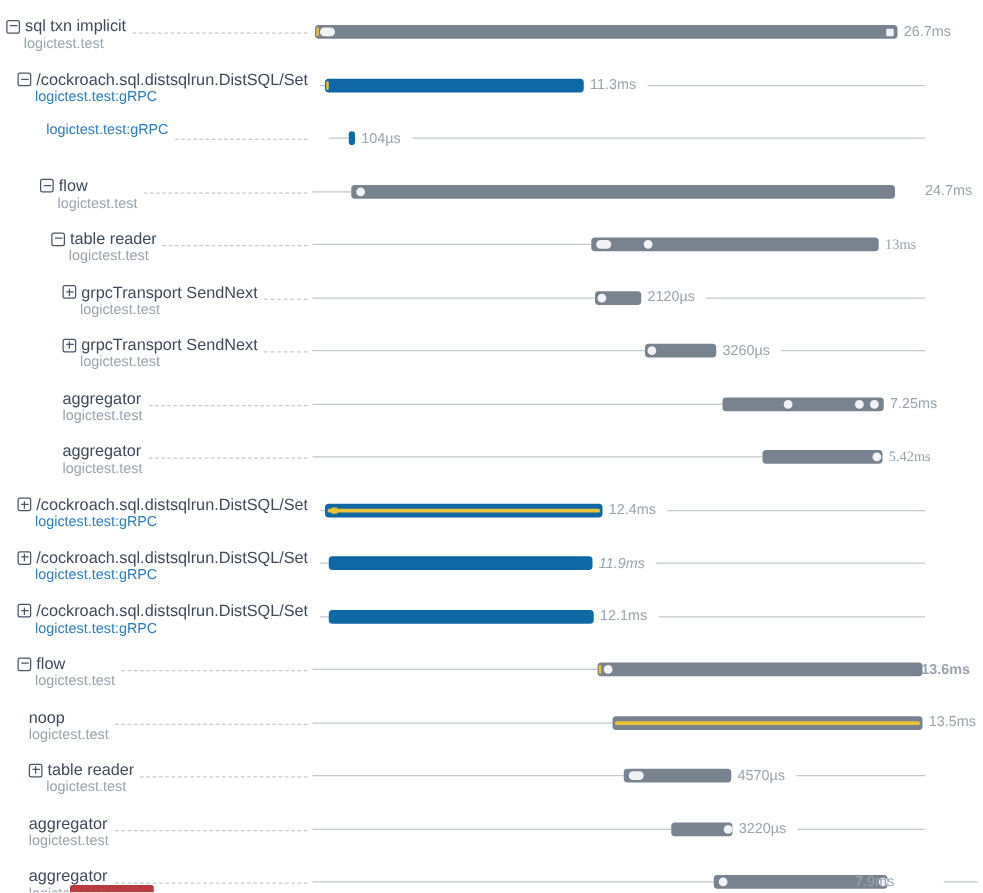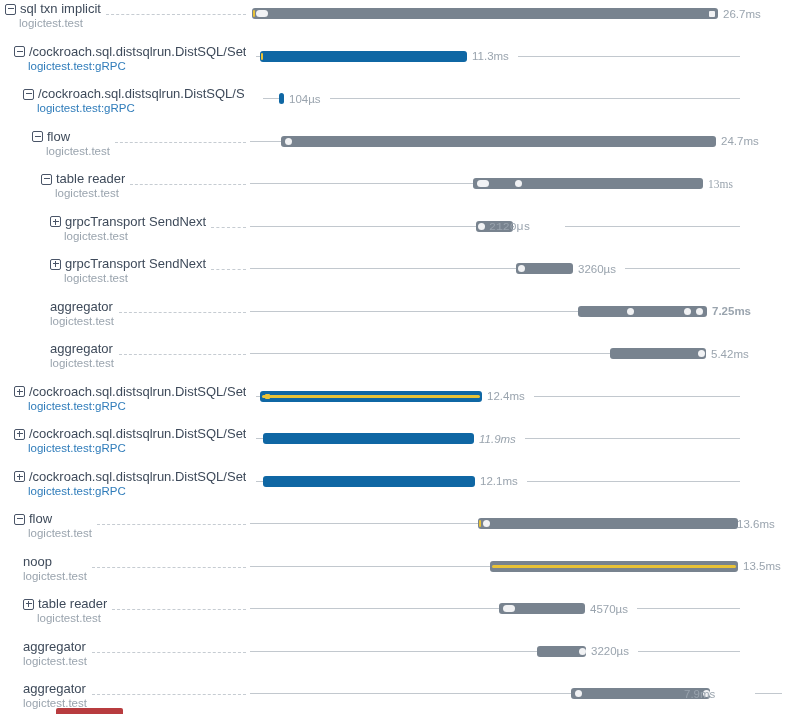"sql txn implicit" .row { margin-top: none -> 12px }
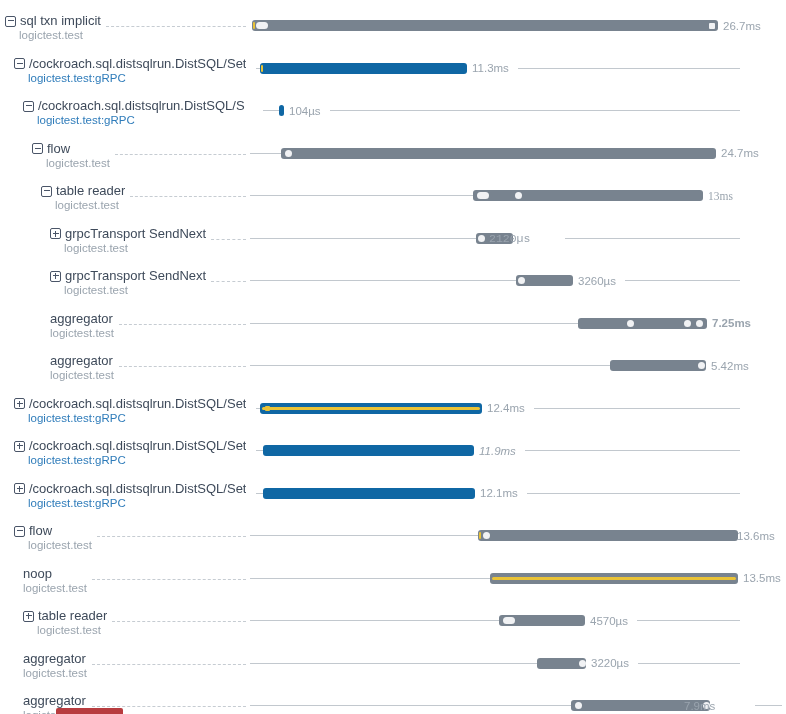"/cockroach.sql.distsqlrun.DistSQL/S" div.line1 { html: <div> <div></div> <div>/cockroach.sql.distsqlrun.DistSQL/S</div> </div> -> none }
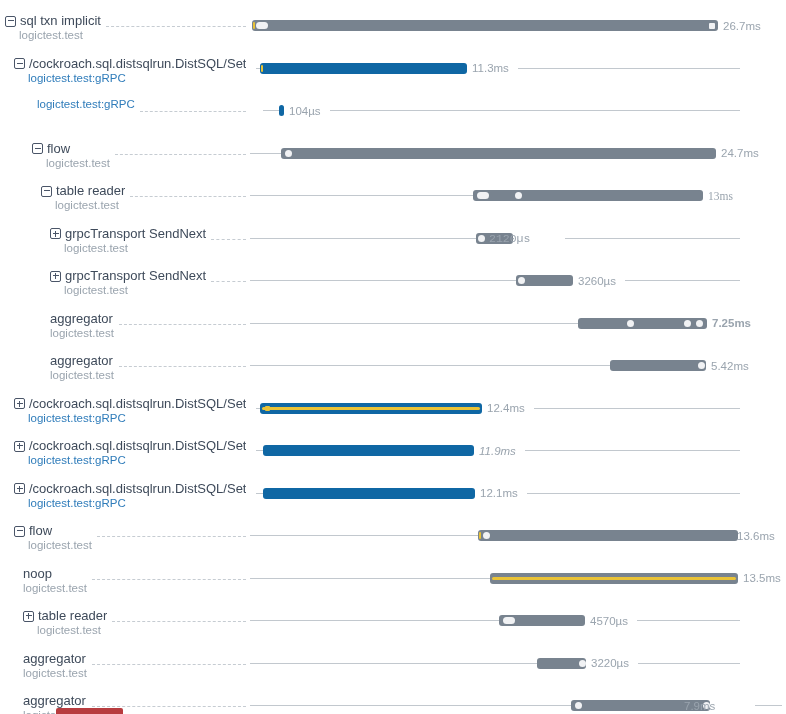"24.7ms" div.dur { left: 721px -> 740px }
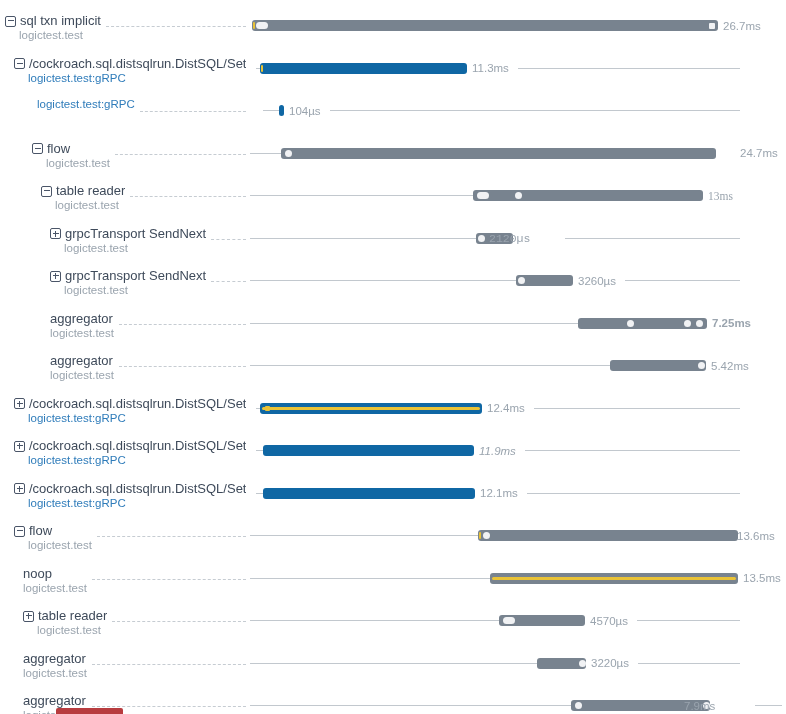"2120µs" div.dur { font-family: Liberation Mono, monospace -> none; left: 489px -> 518px }
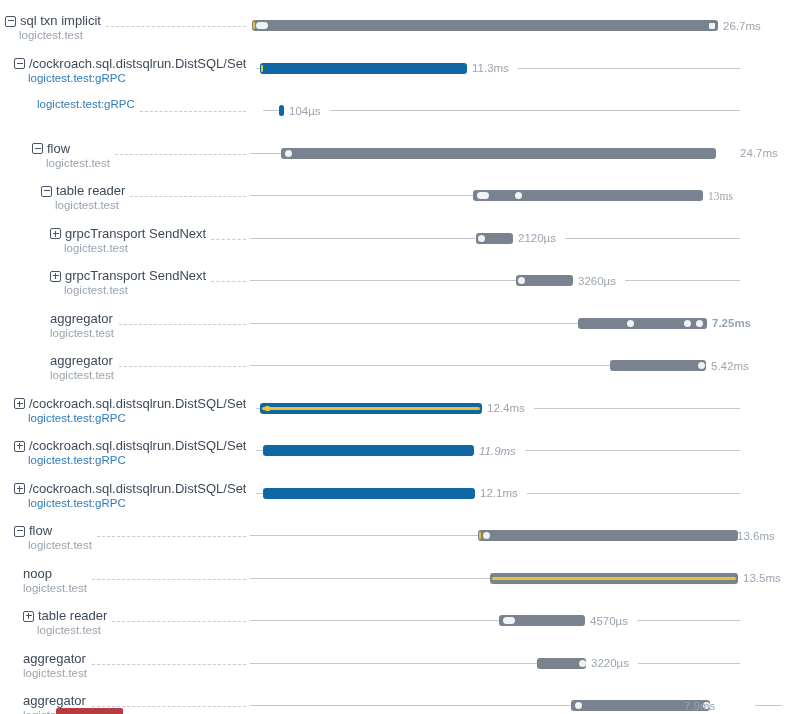"7.25ms" div.dur { font-weight: bold -> none }
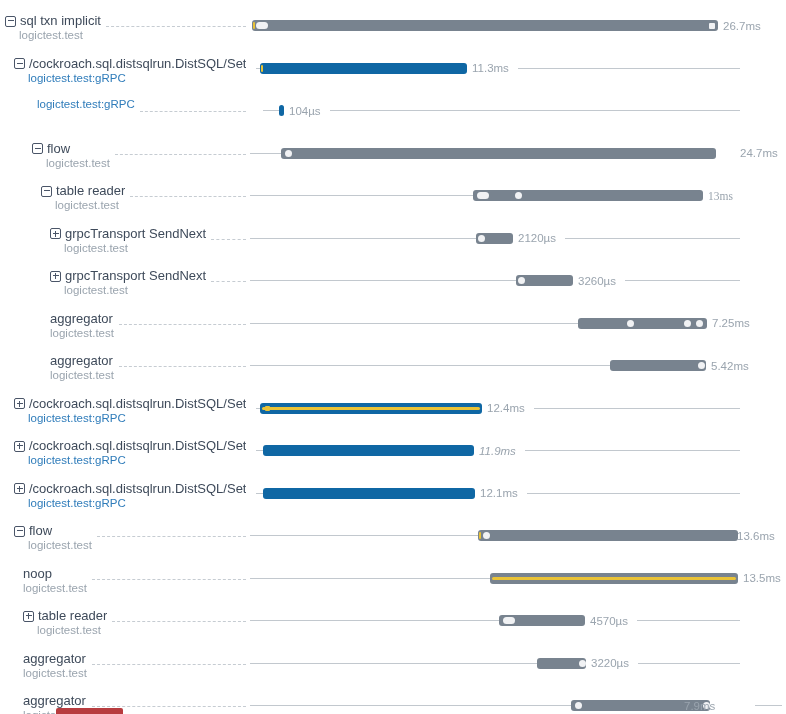"5.42ms" div.dur { font-family: none -> Liberation Serif, serif }
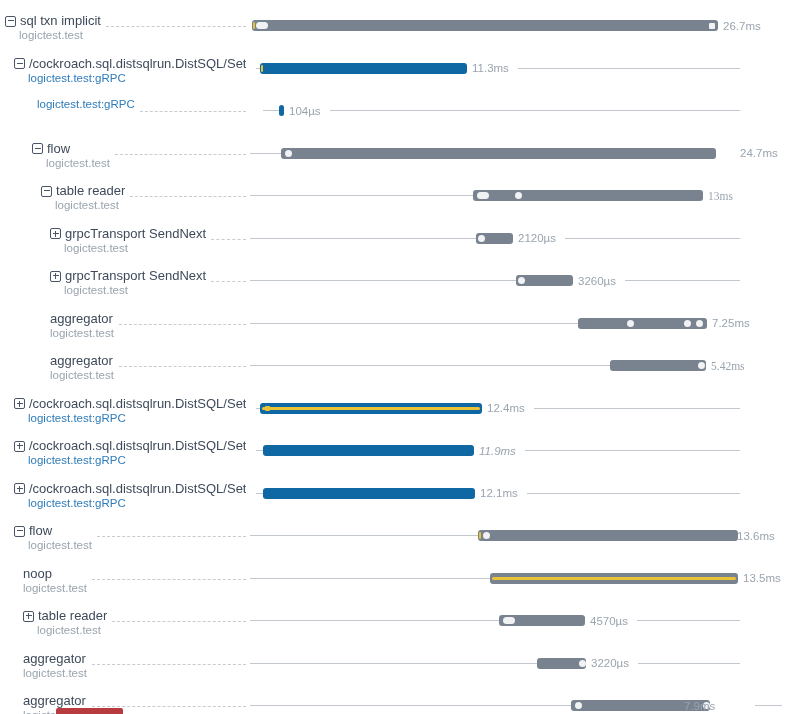"13.6ms" div.dur { font-weight: none -> bold }
